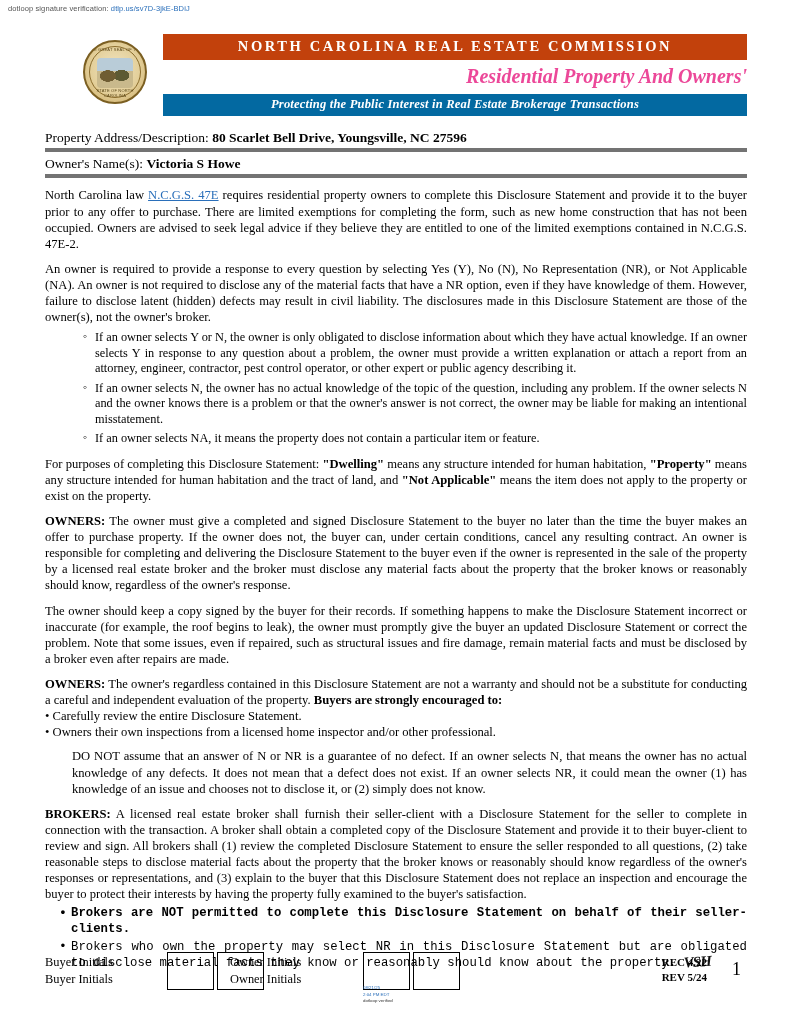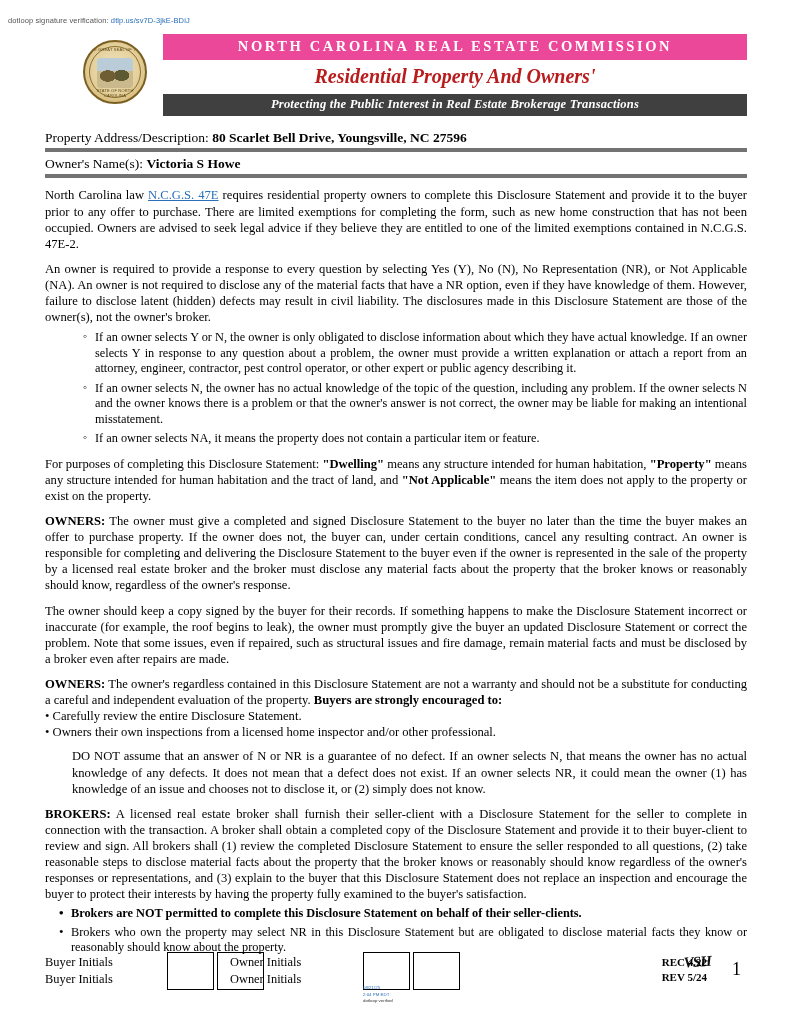"dotloop signature verification:" .dotloop-bar { top: 16px -> 4px }
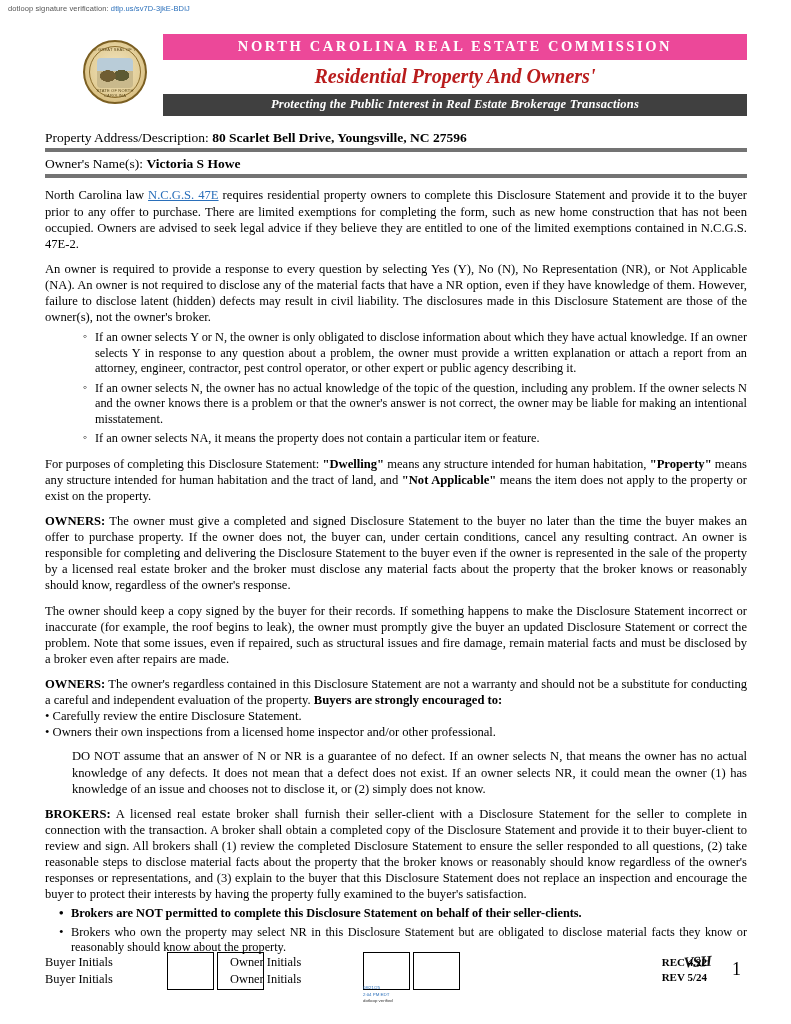"NORTH CAROLINA REAL ESTATE COMMISSION" .commission-bar { background: #ec4899 -> #c2410c }
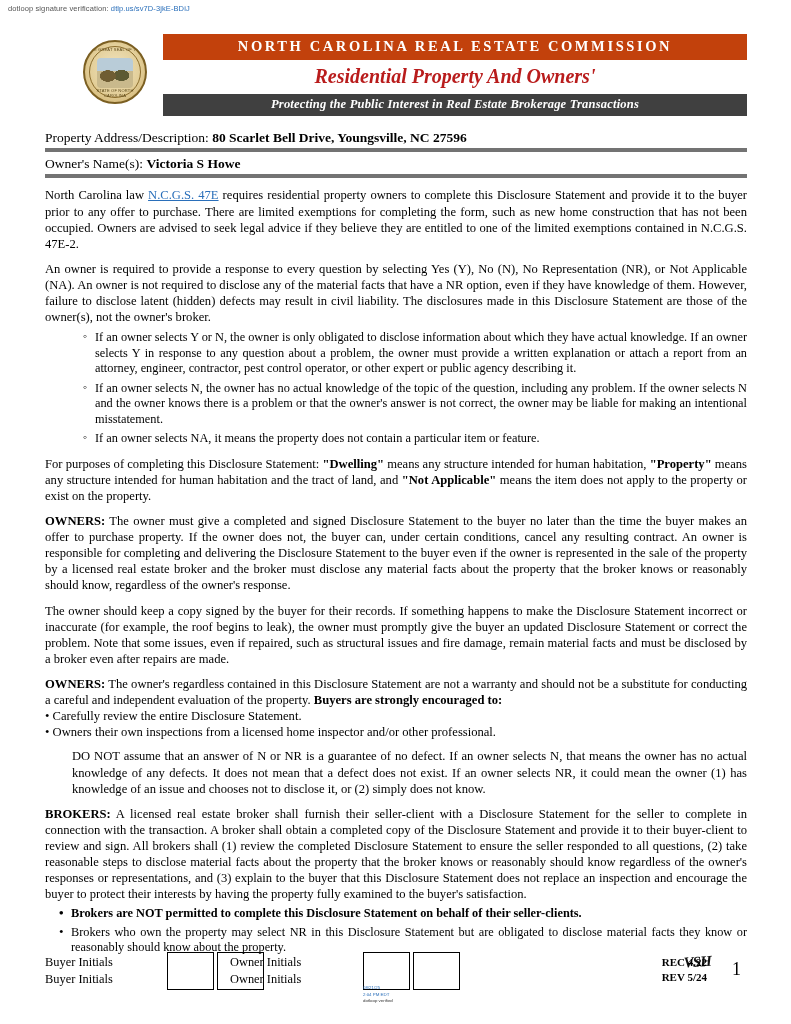"Residential Property And Owners'" .doc-title { color: #b91c1c -> #ec4899; text-align: center -> right }
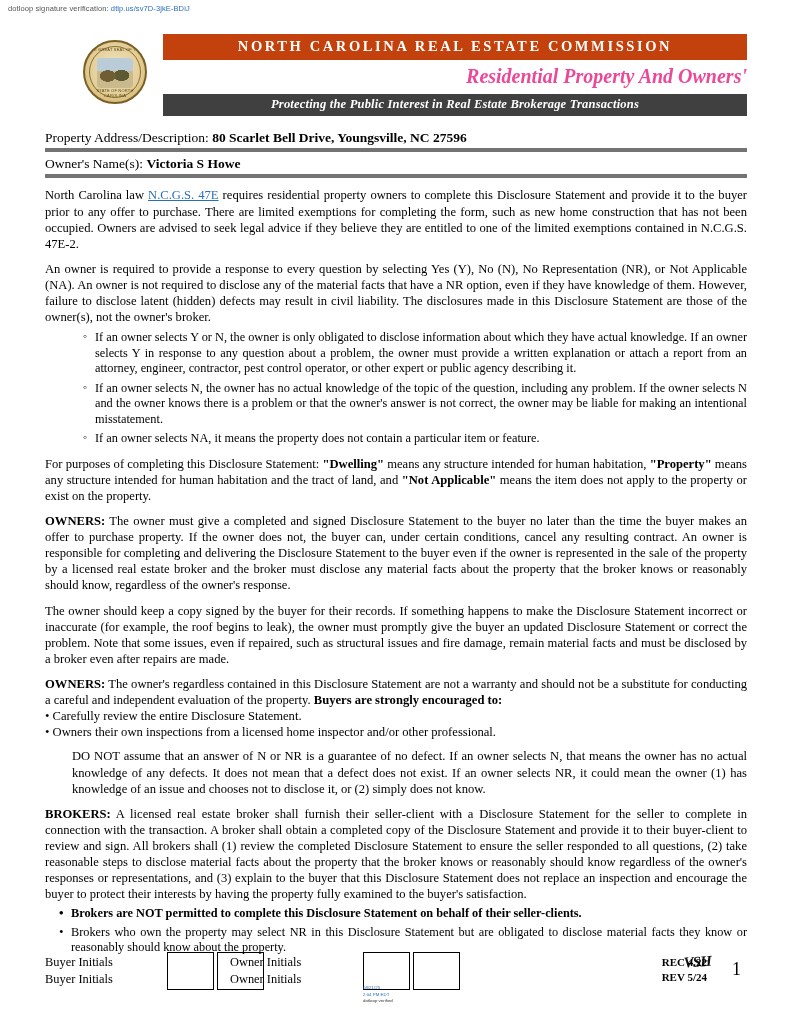"Protecting the Public Interest in" .protect-bar { background: #404040 -> #0369a1 }
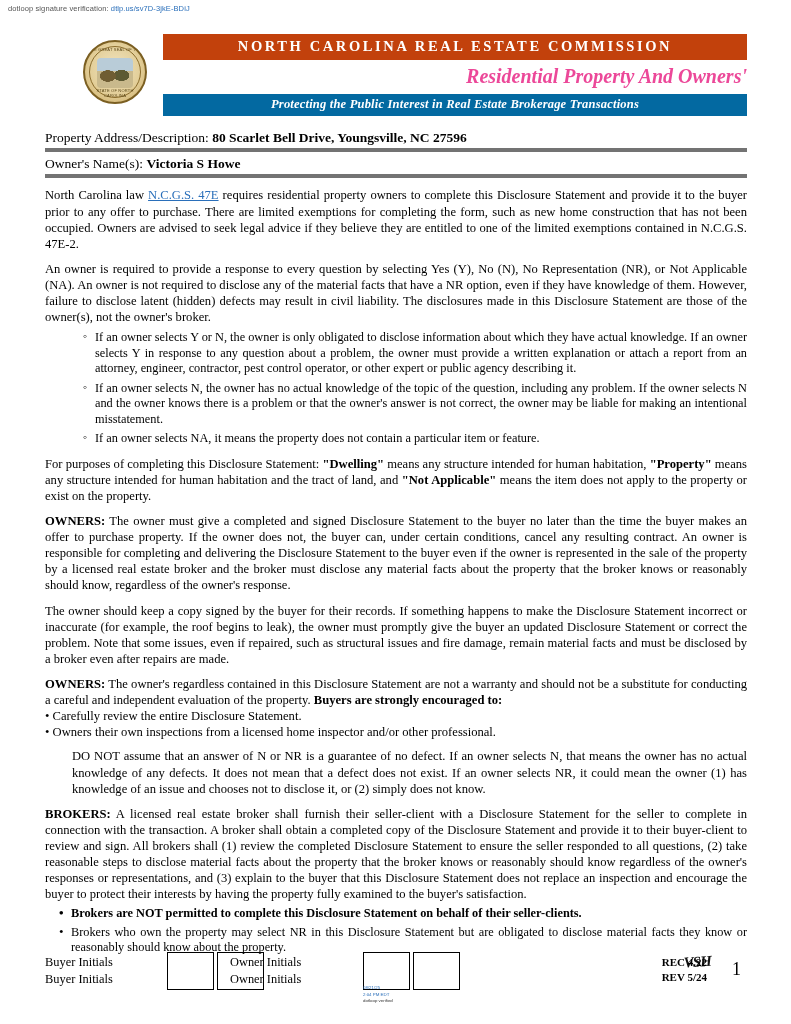"Brokers are NOT permitted to" ul.sqbullets > li { font-family: none -> Liberation Mono, monospace }
